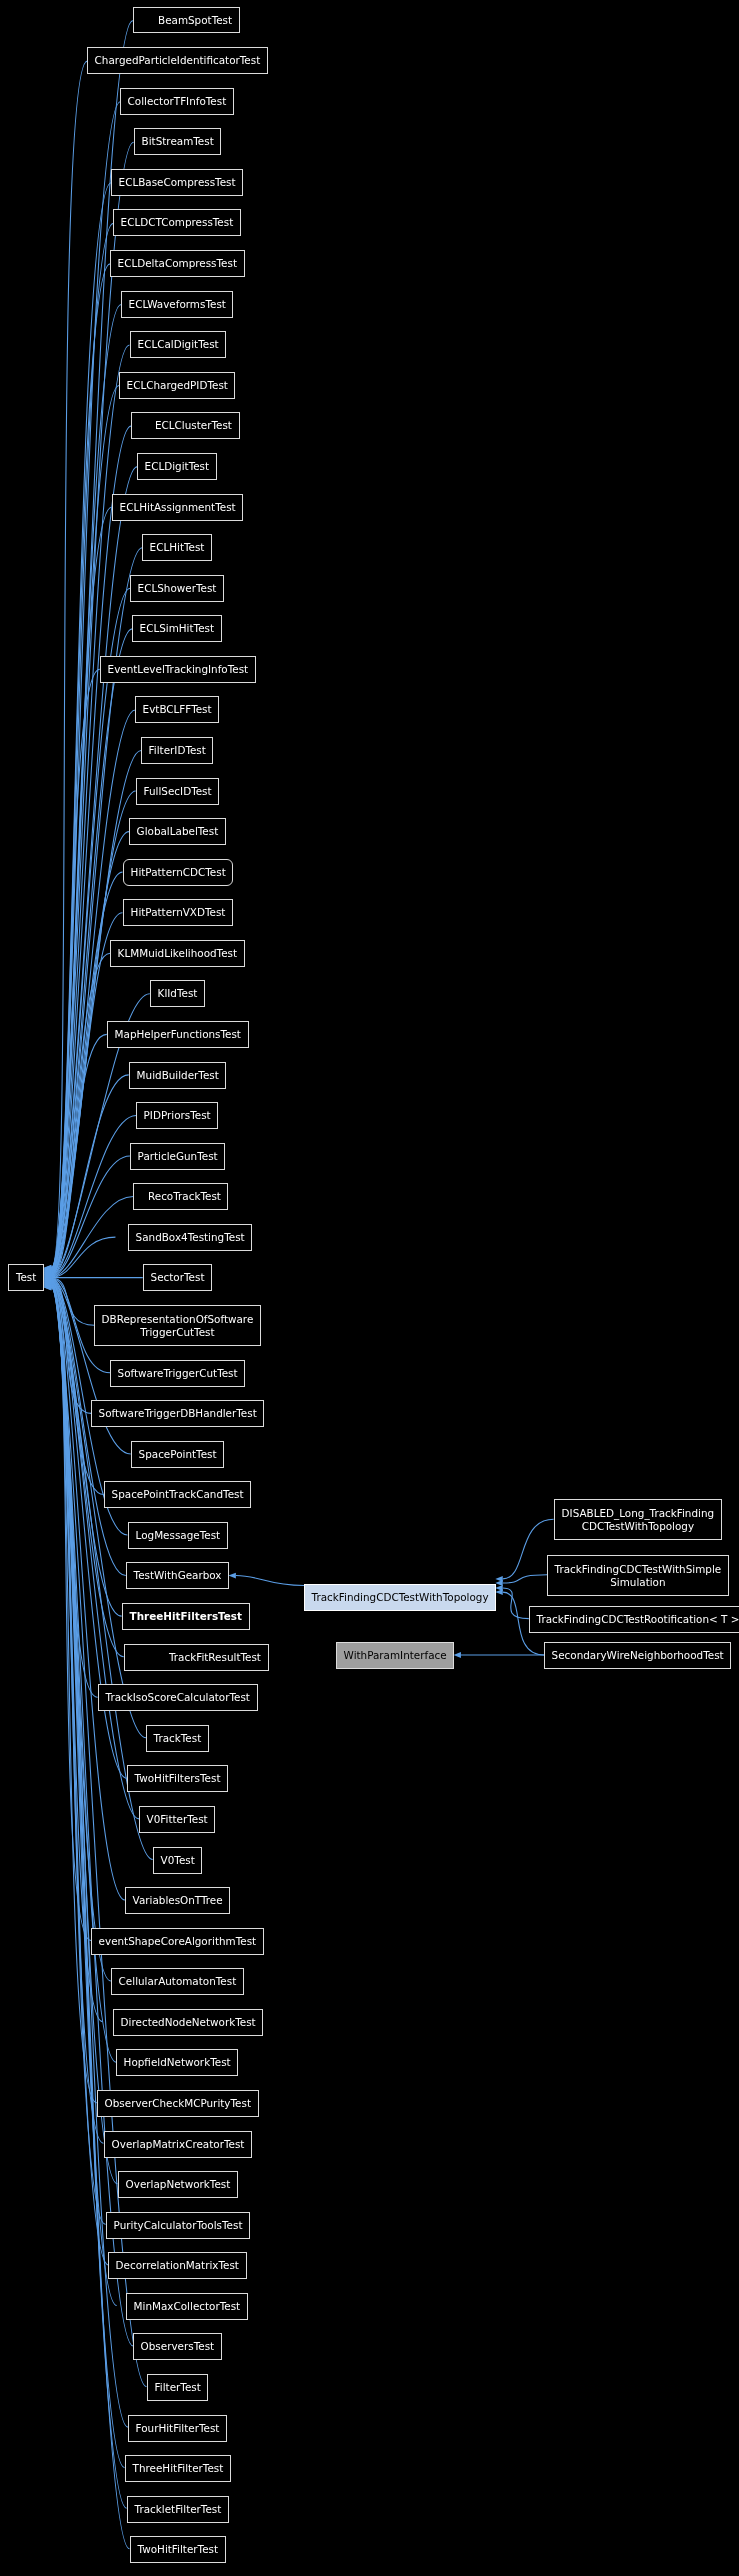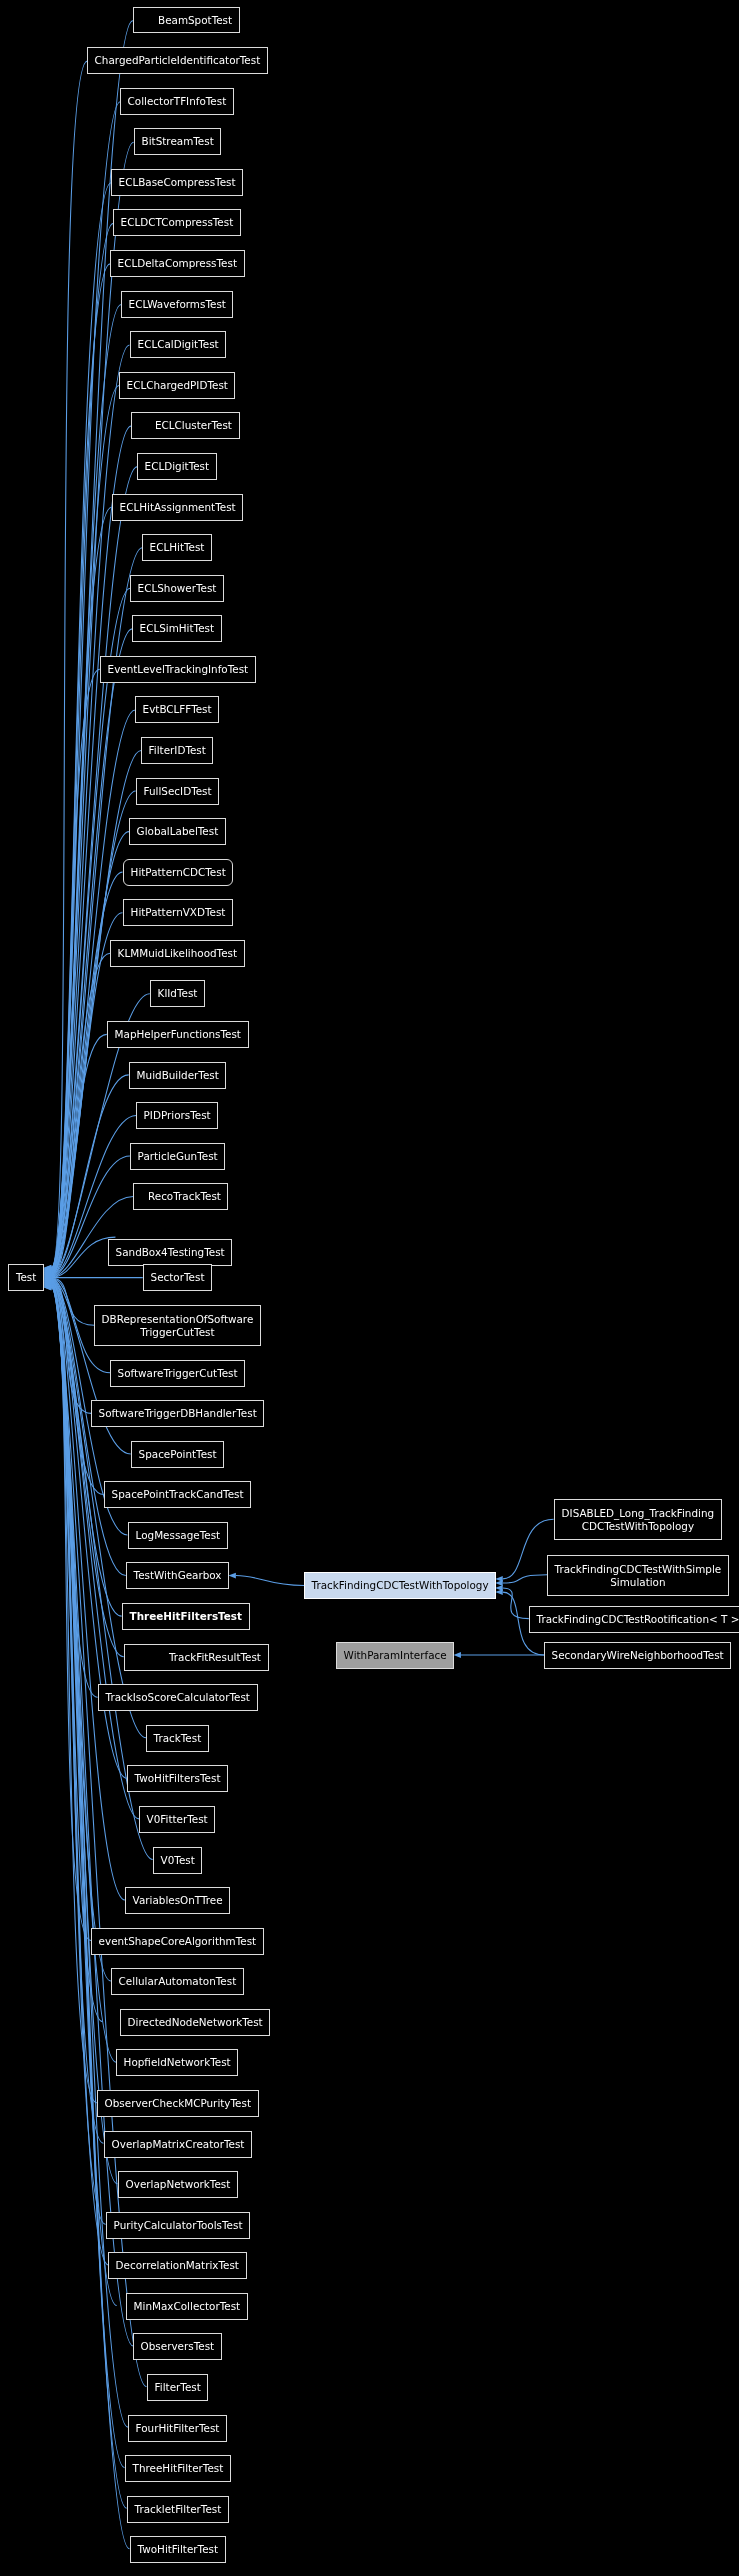"SandBox4TestingTest" div.node { left: 108px -> 128px; margin-top: 15px -> none }
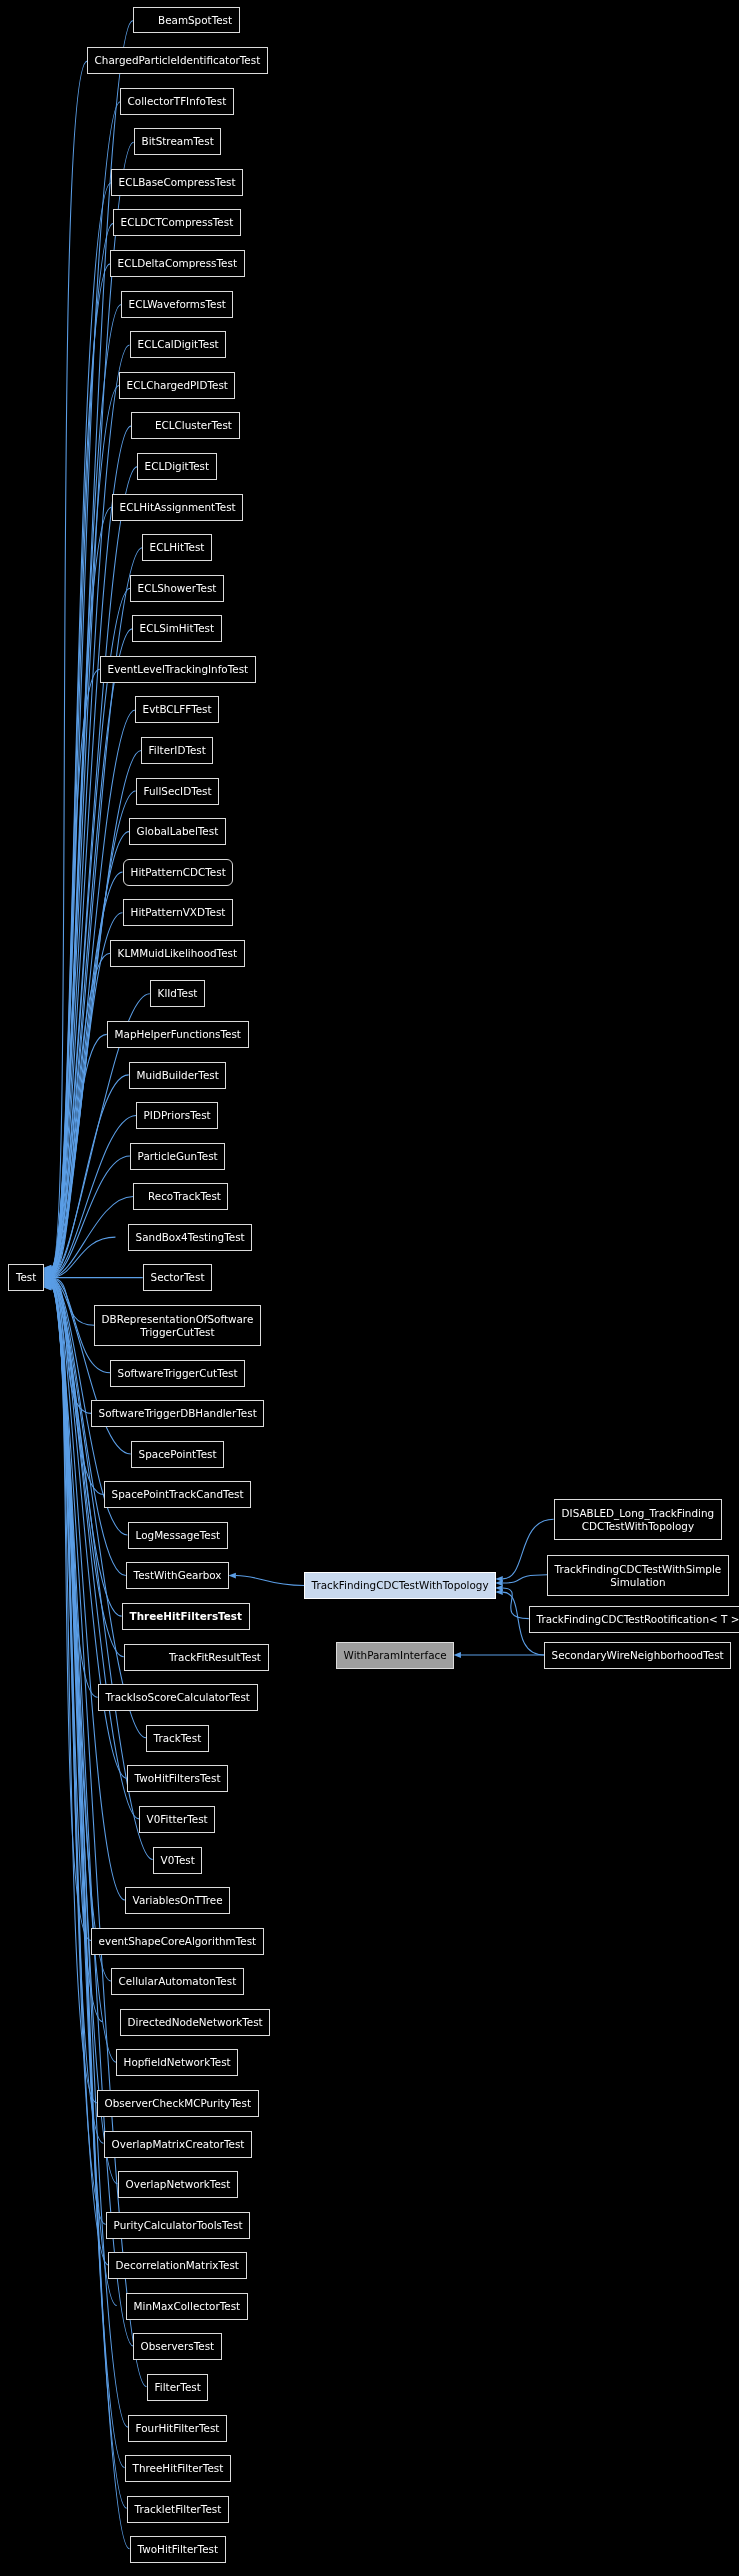"TrackFindingCDCTestWithTopology" .node.hl { margin-top: none -> 12px }
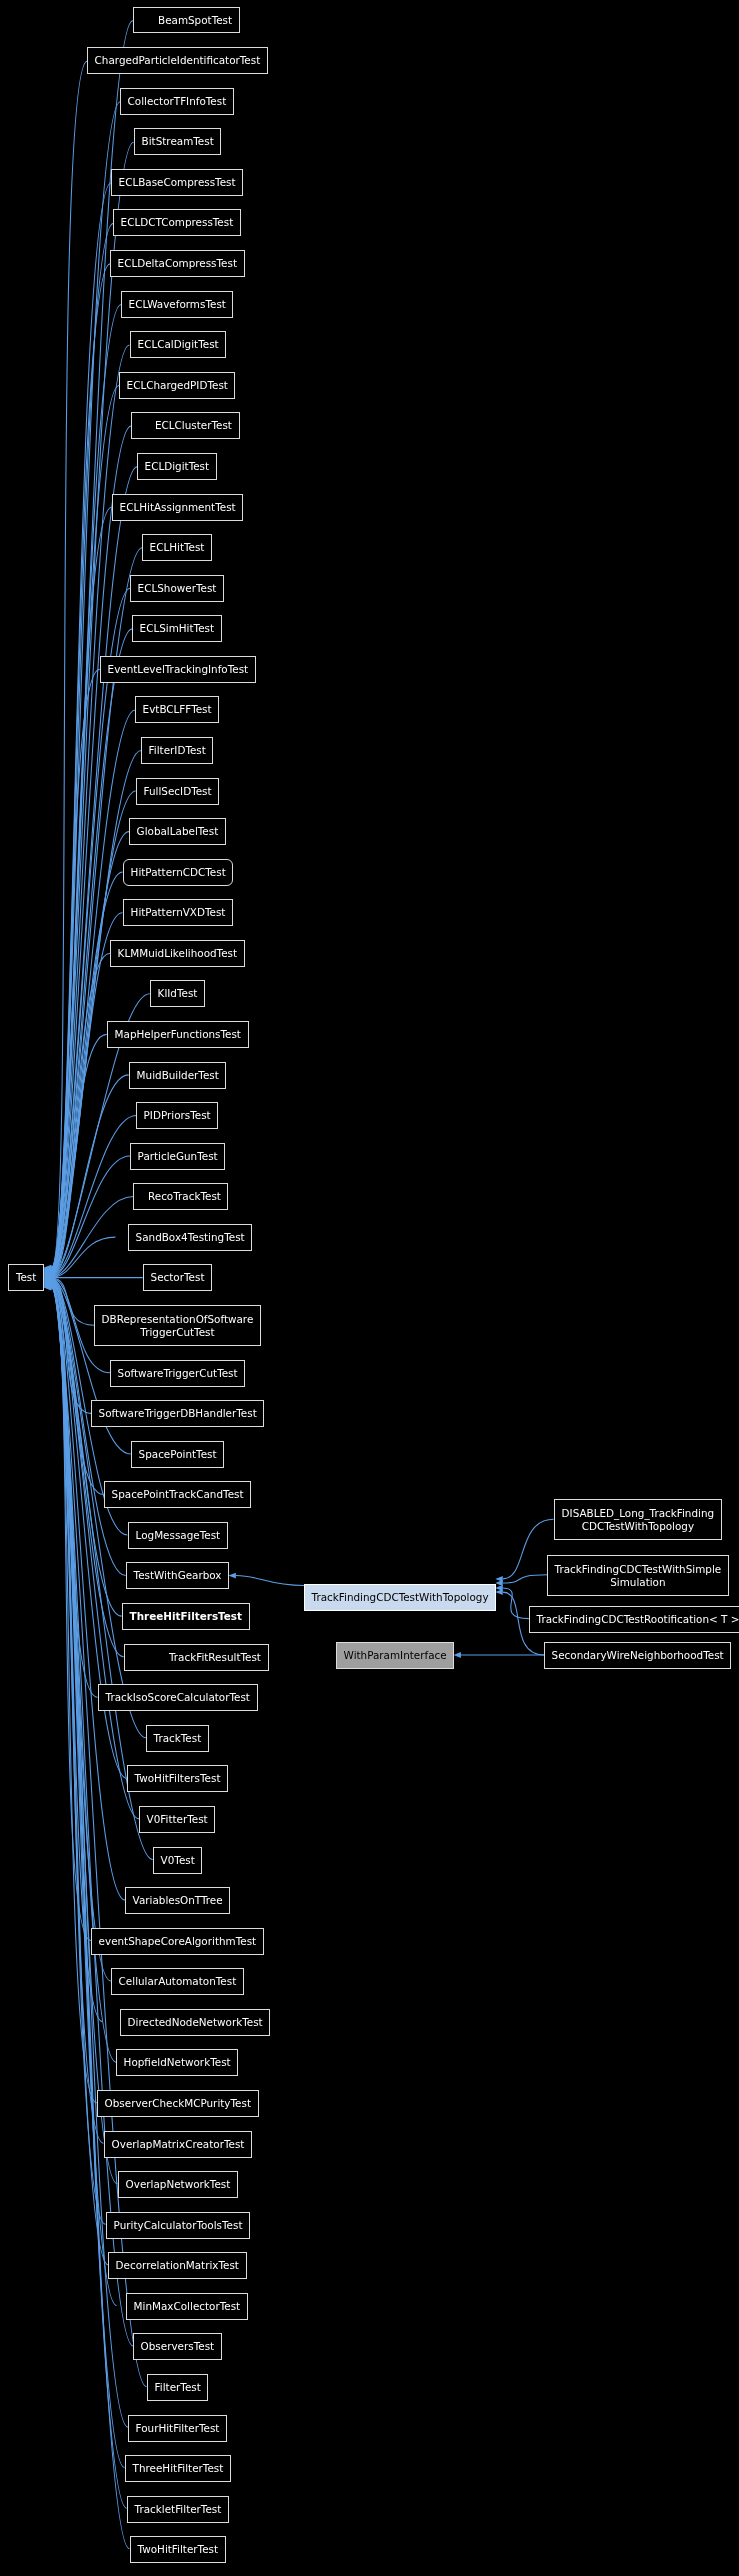"DirectedNodeNetworkTest" div.node { left: 120px -> 113px }
